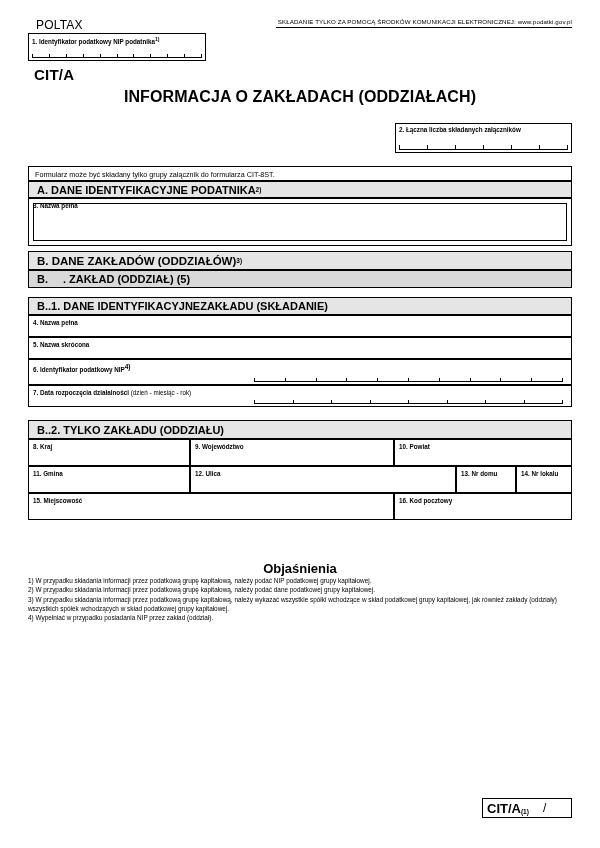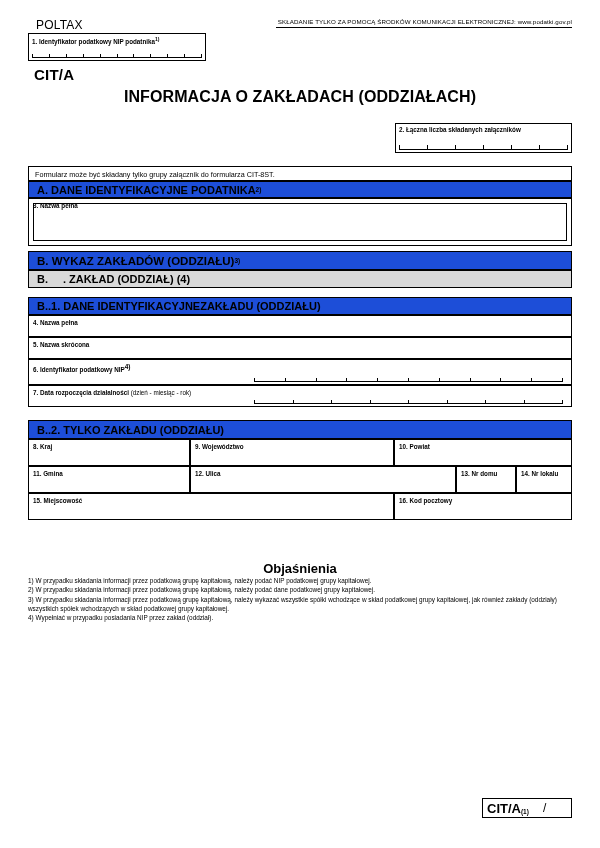"A. DANE IDENTYFIKACYJNE PODATNIKA" .sect { background: #1d4ed8 -> #e5e5e5 }
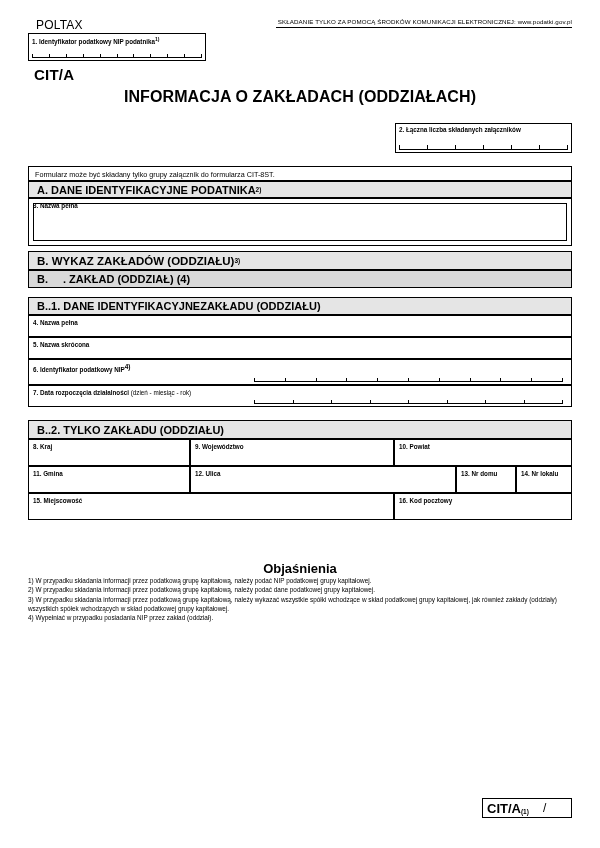"B. WYKAZ ZAKŁADÓW (ODDZIAŁU)" span { text: WYKAZ ZAKŁADÓW (ODDZIAŁU -> DANE ZAKŁADÓW (ODDZIAŁÓW }
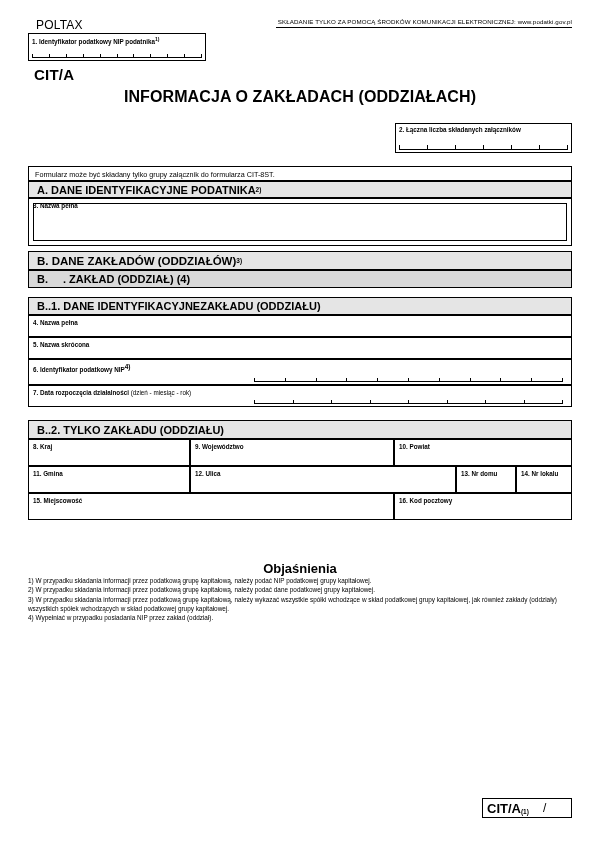". ZAKŁAD (ODDZIAŁ) (4)" span { text: 4 -> 5 }
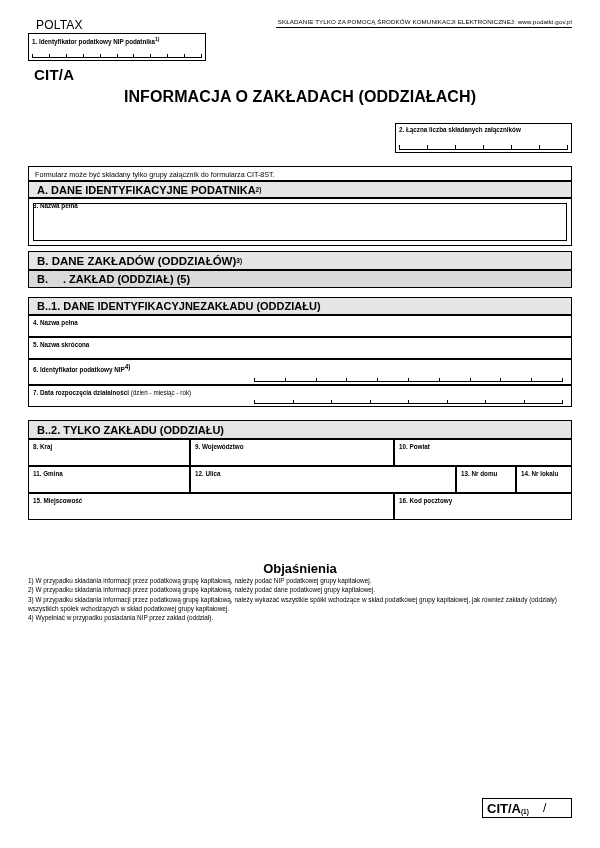".1. DANE IDENTYFIKACYJNEZAKŁADU" span { text: ODDZIAŁU -> SKŁADANIE }
